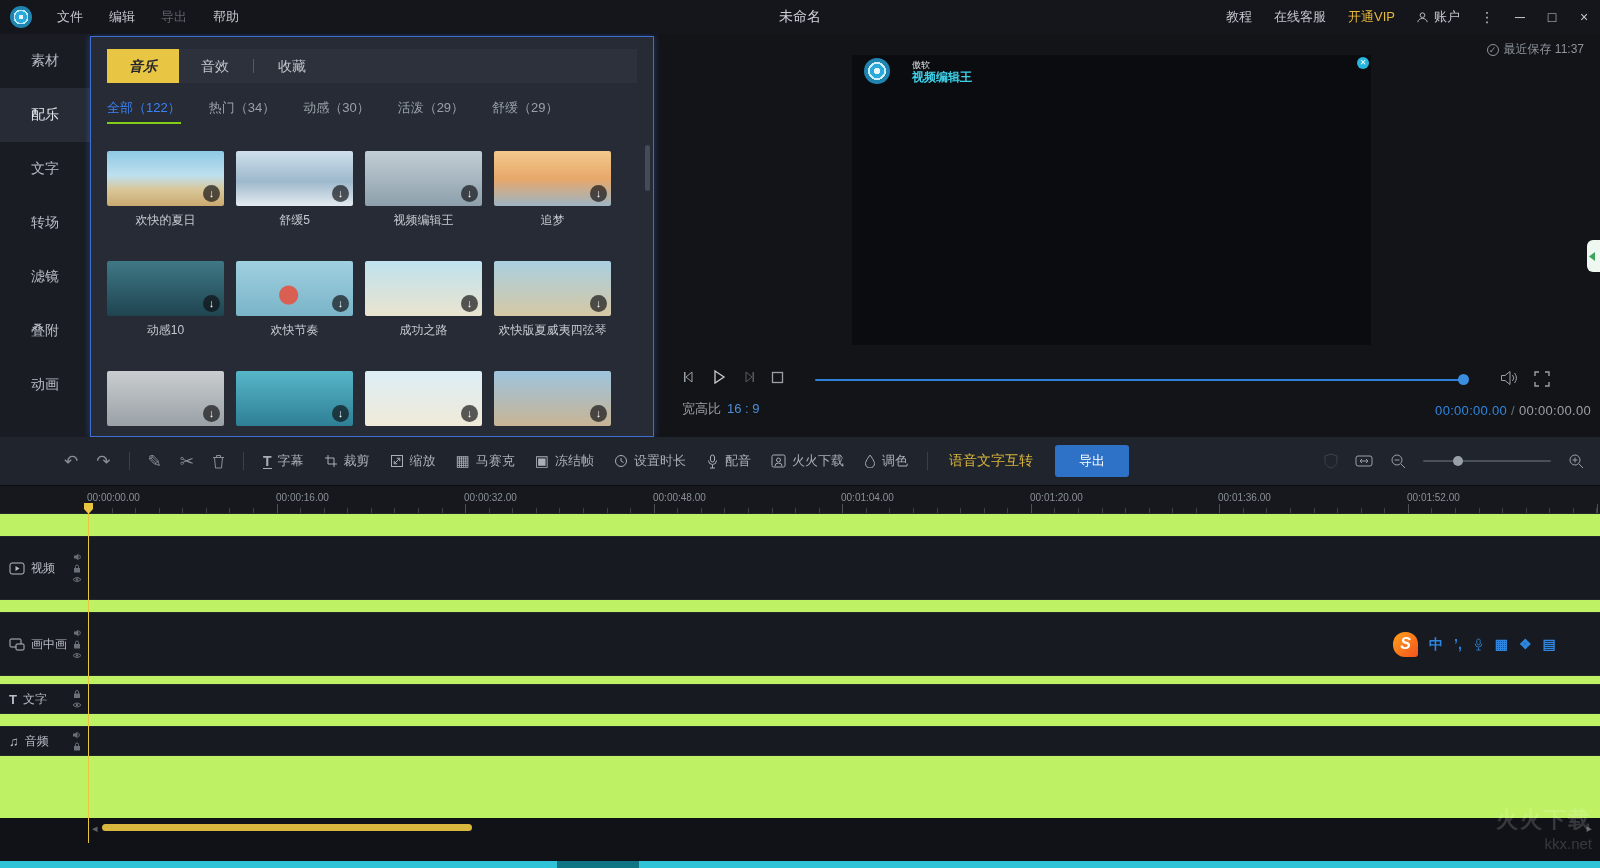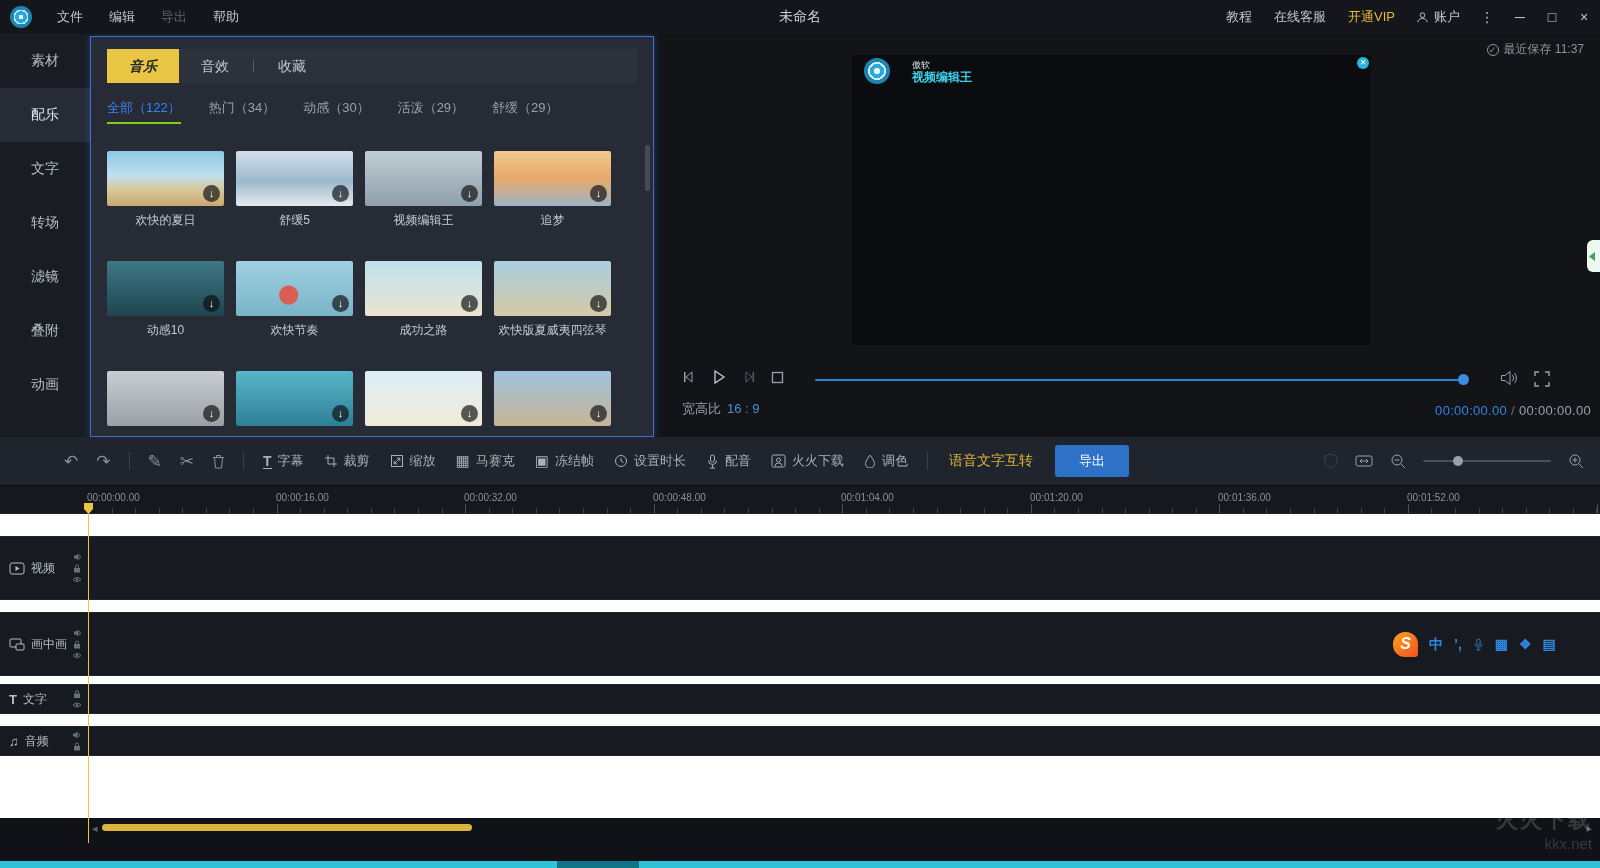"视频" .tracks { background: #ffffff -> #bef264 }
